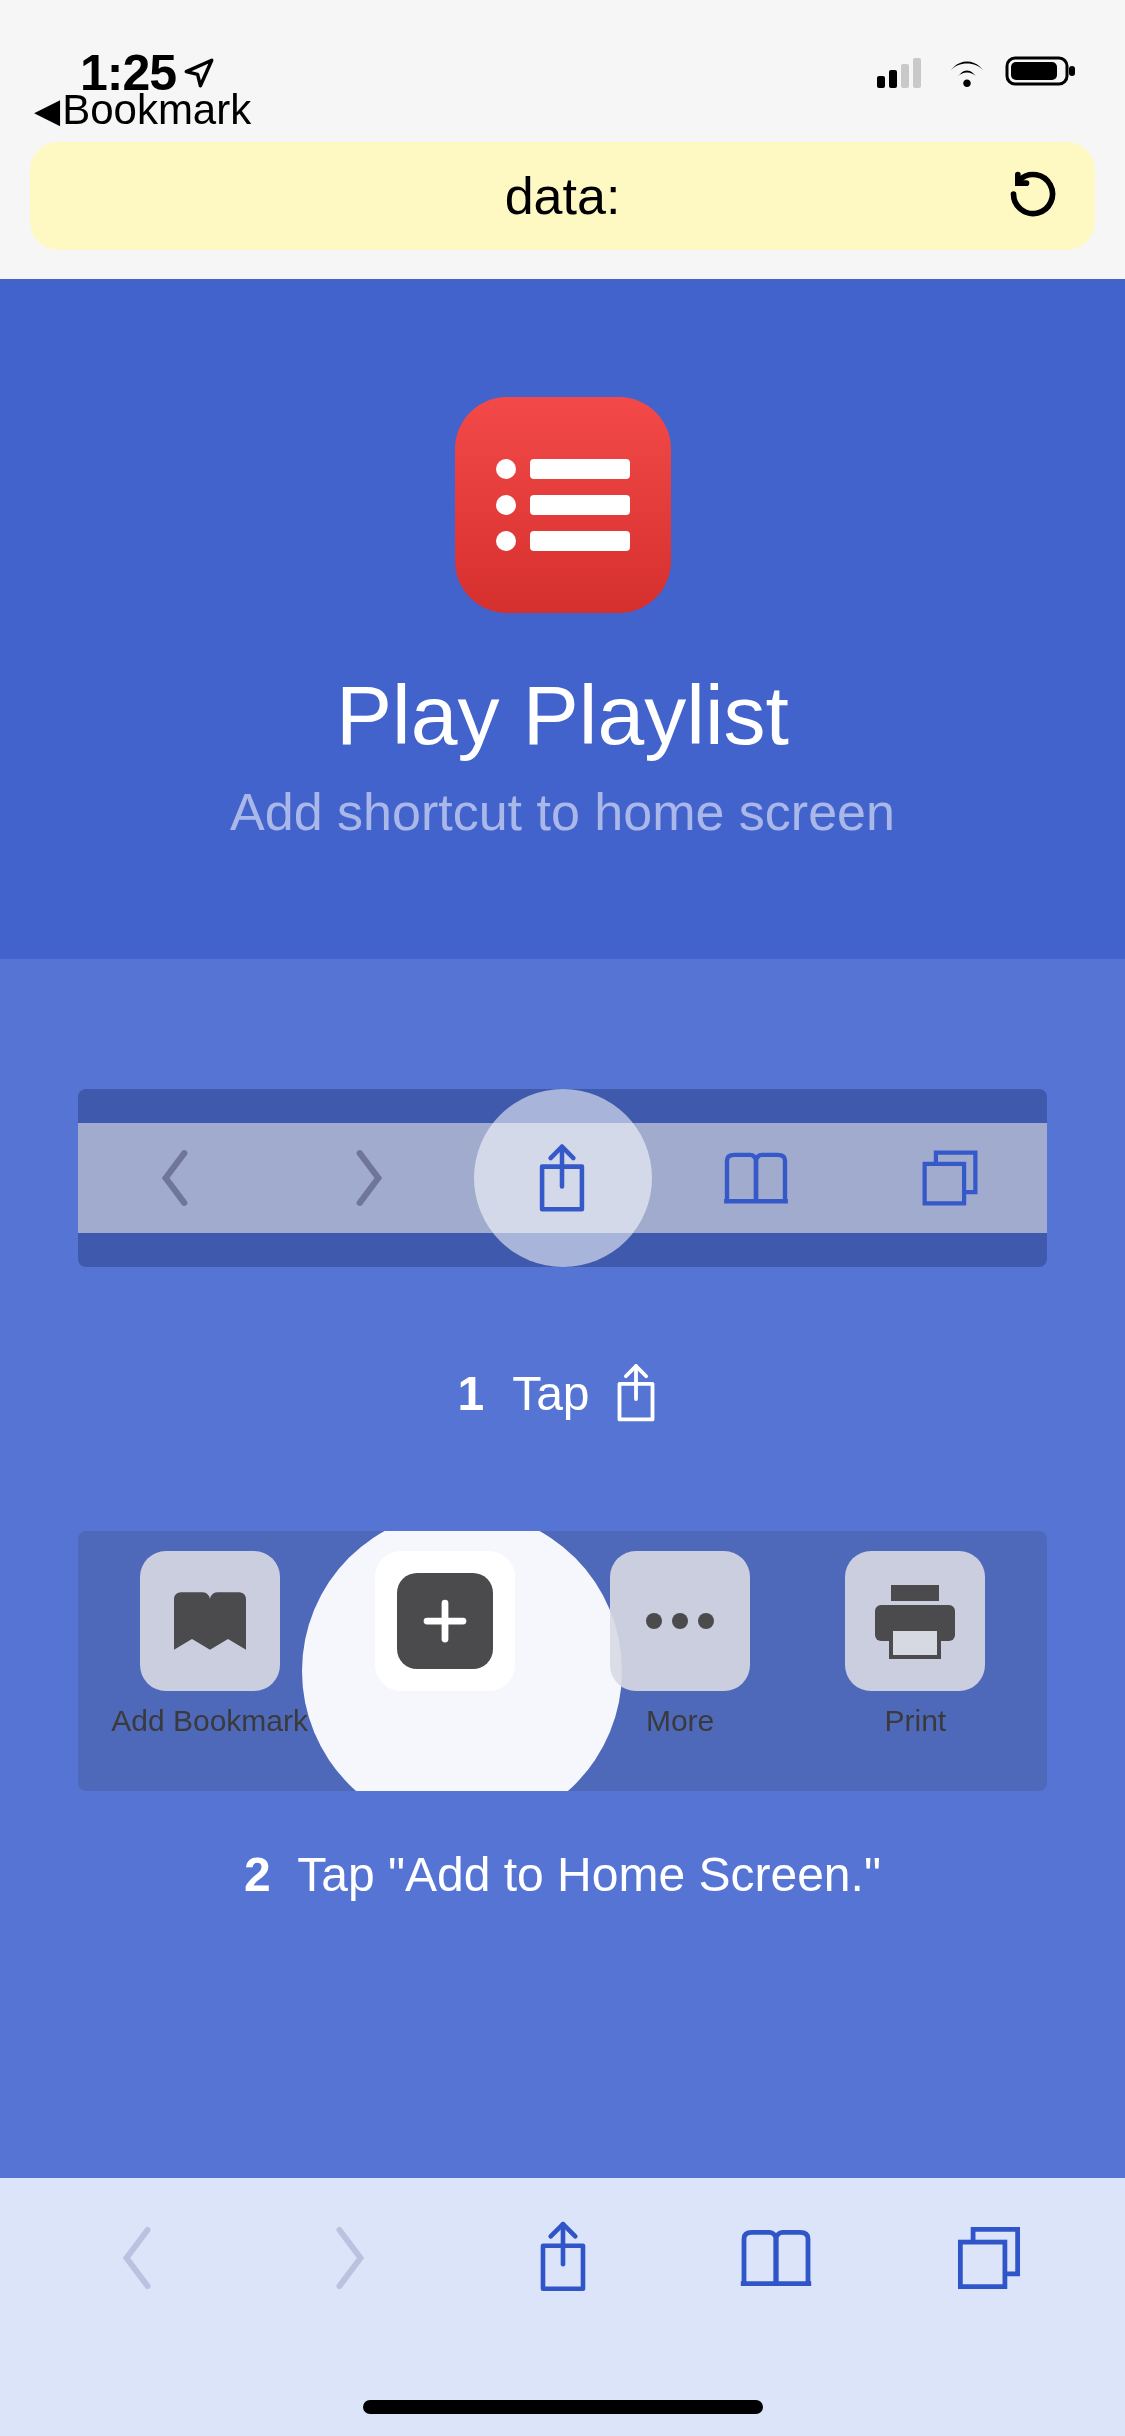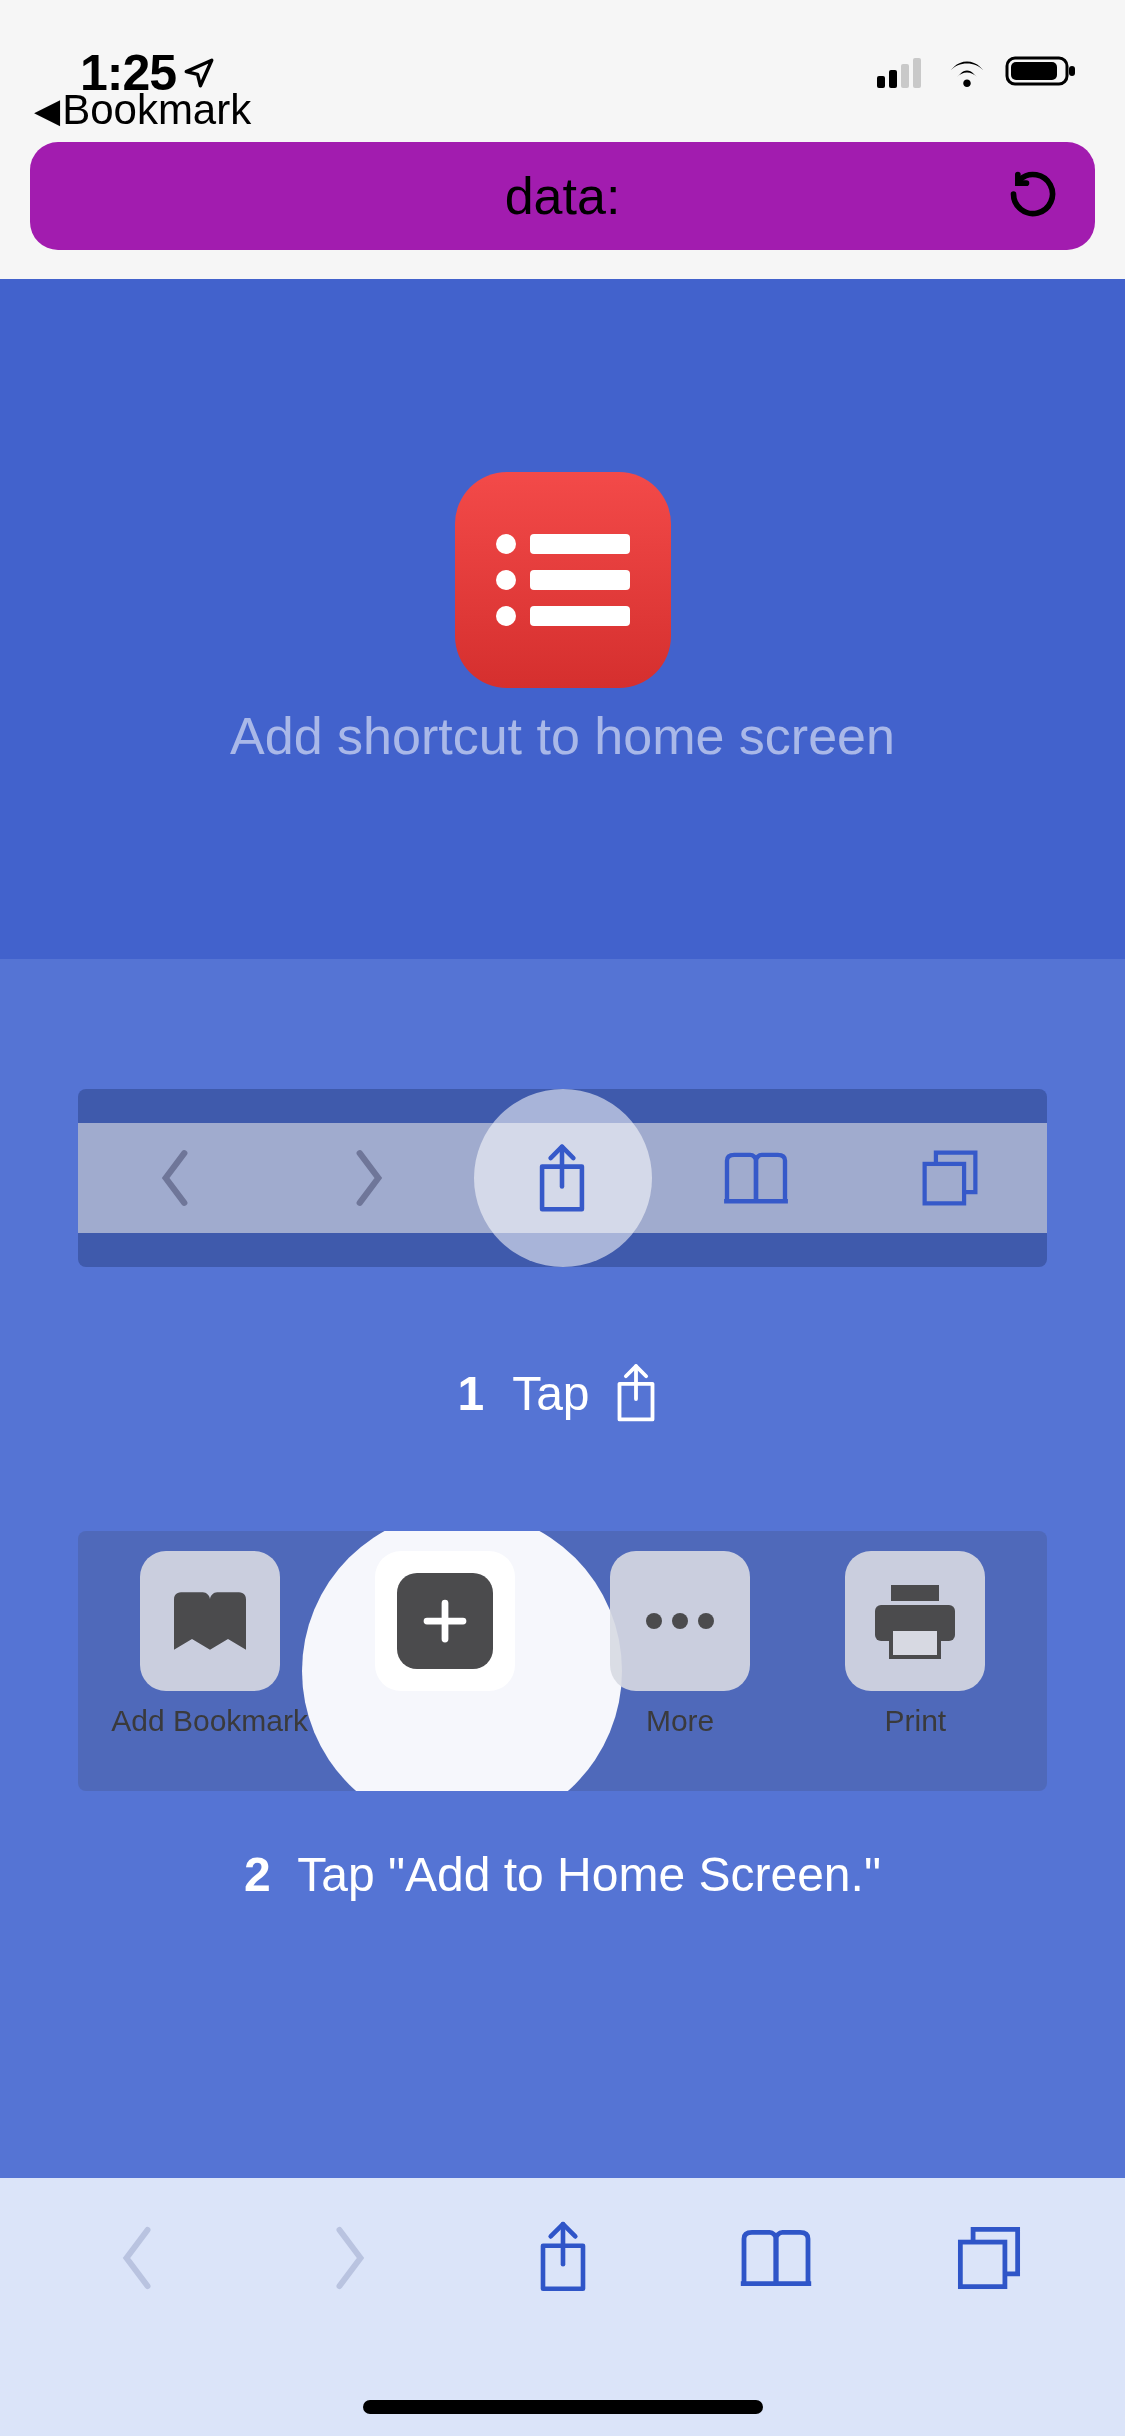"data:" .url-bar { background: #a21caf -> #fef9c3 }
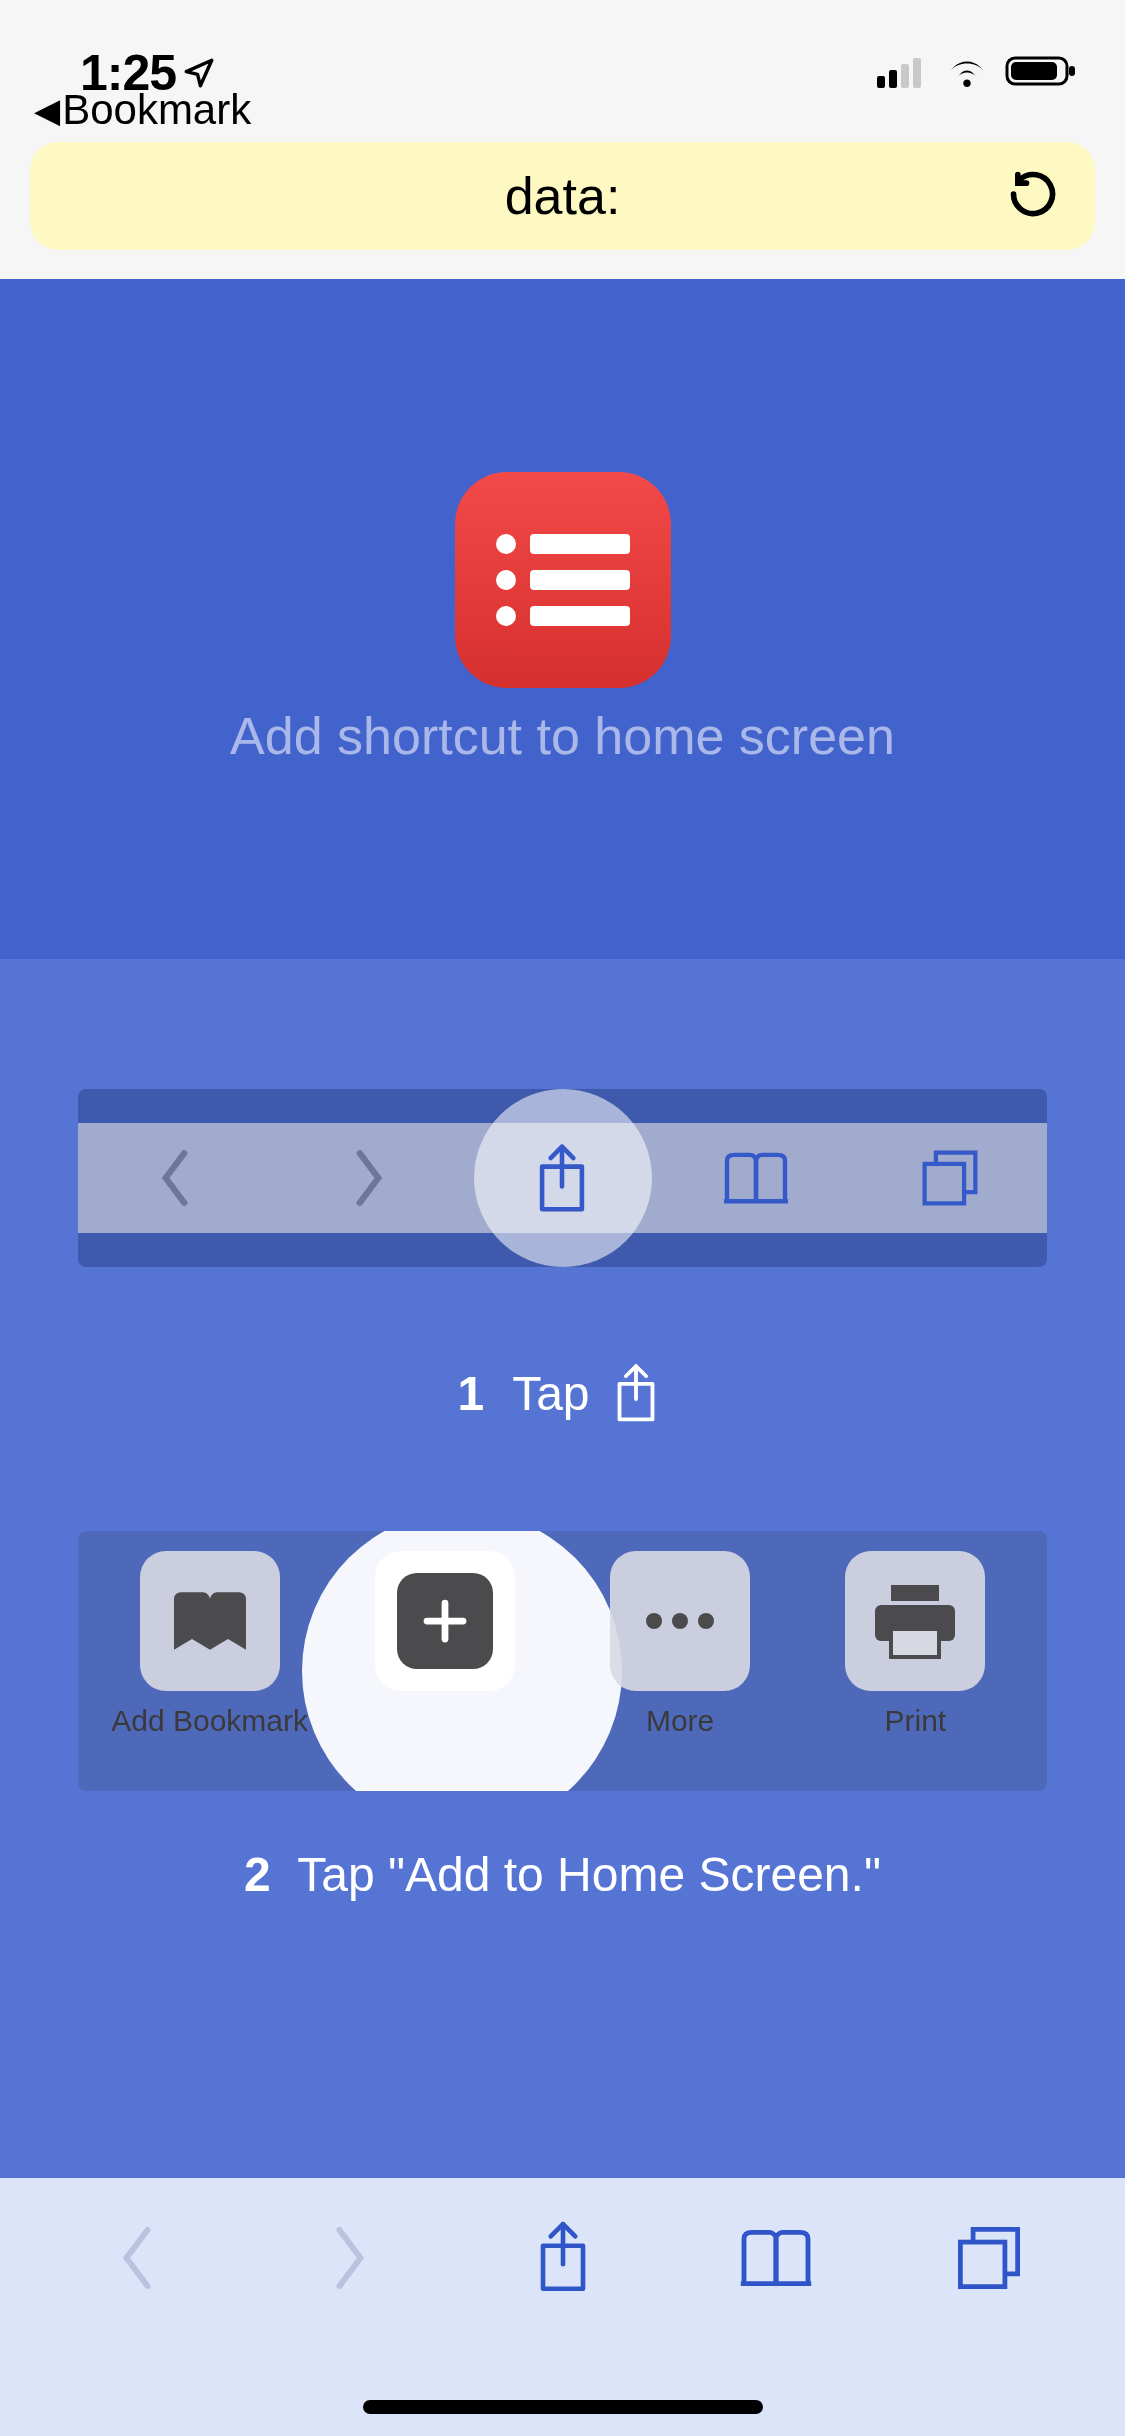"Play Playlist" div.hero-title { html: none -> <div>Play Playlist</div> }
